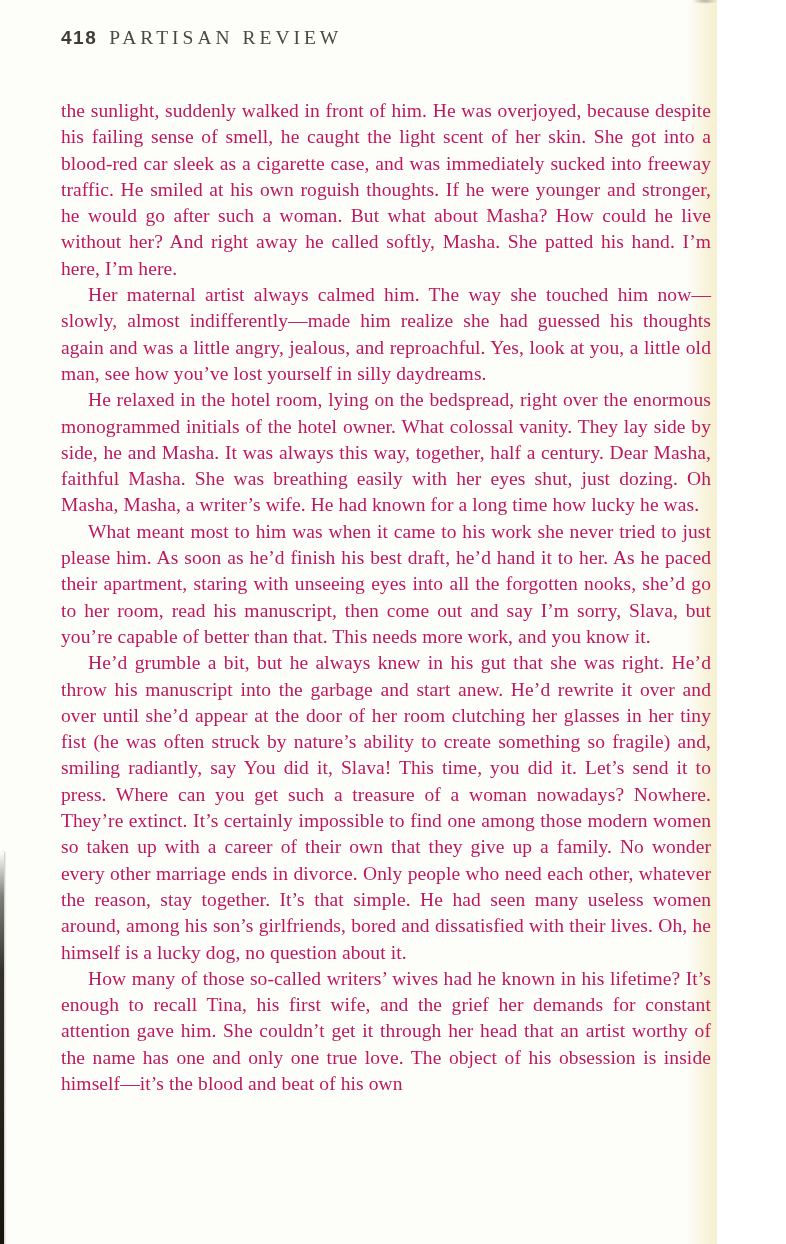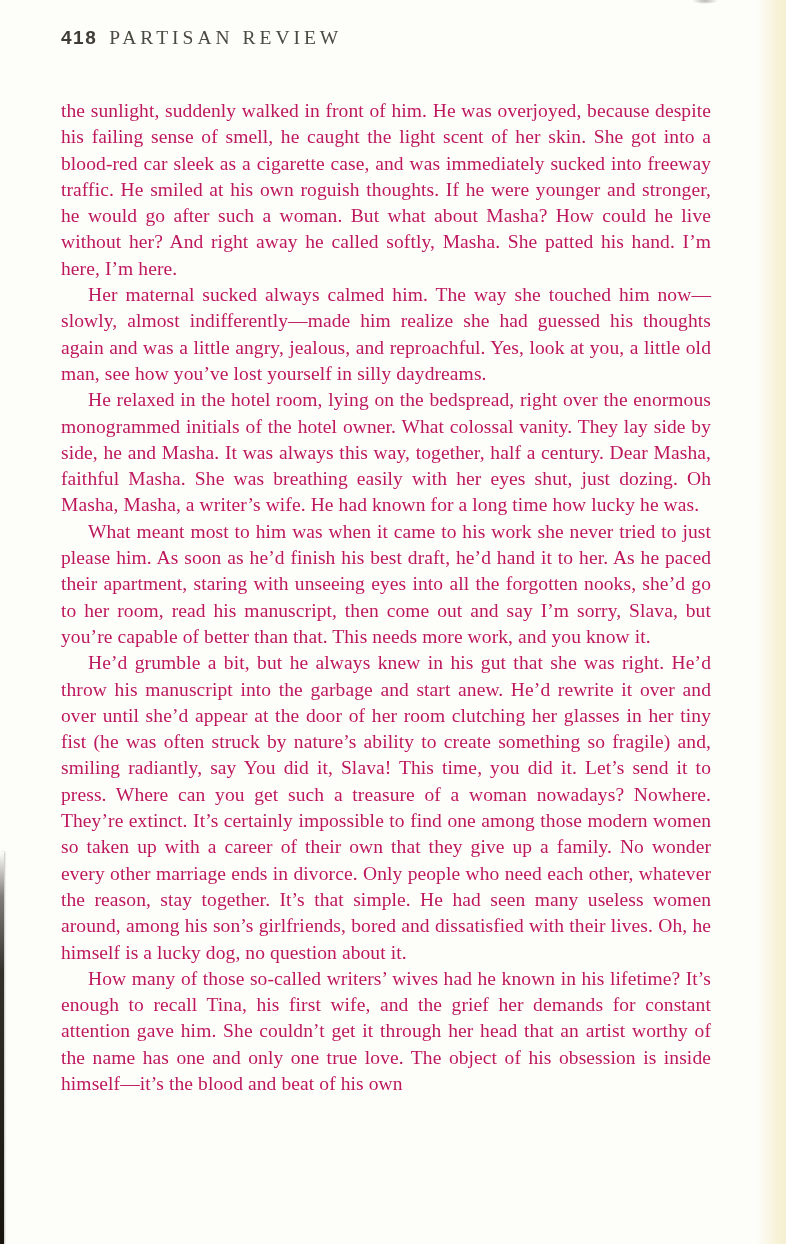"418 PARTISAN REVIEW" .page { width: 786px -> 717px }
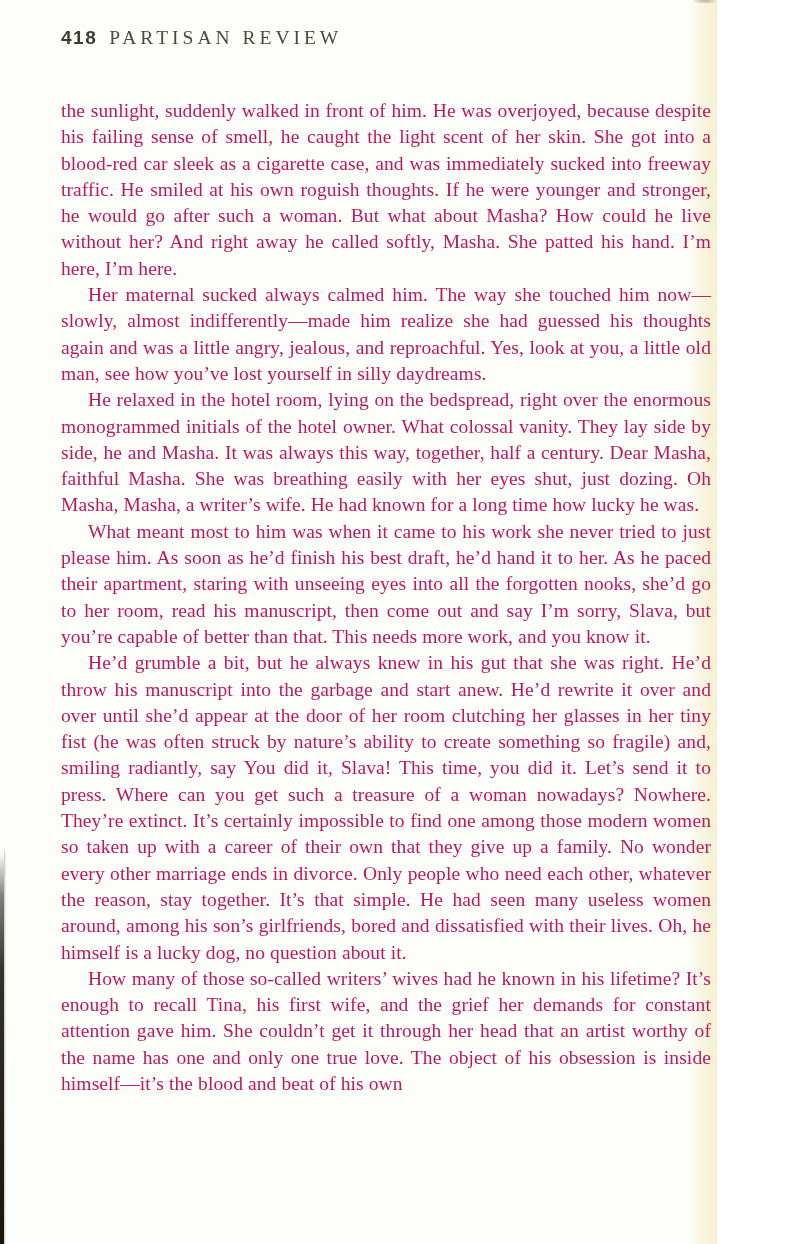"Her maternal sucked always calmed" p.indent { text: sucked -> artist }
